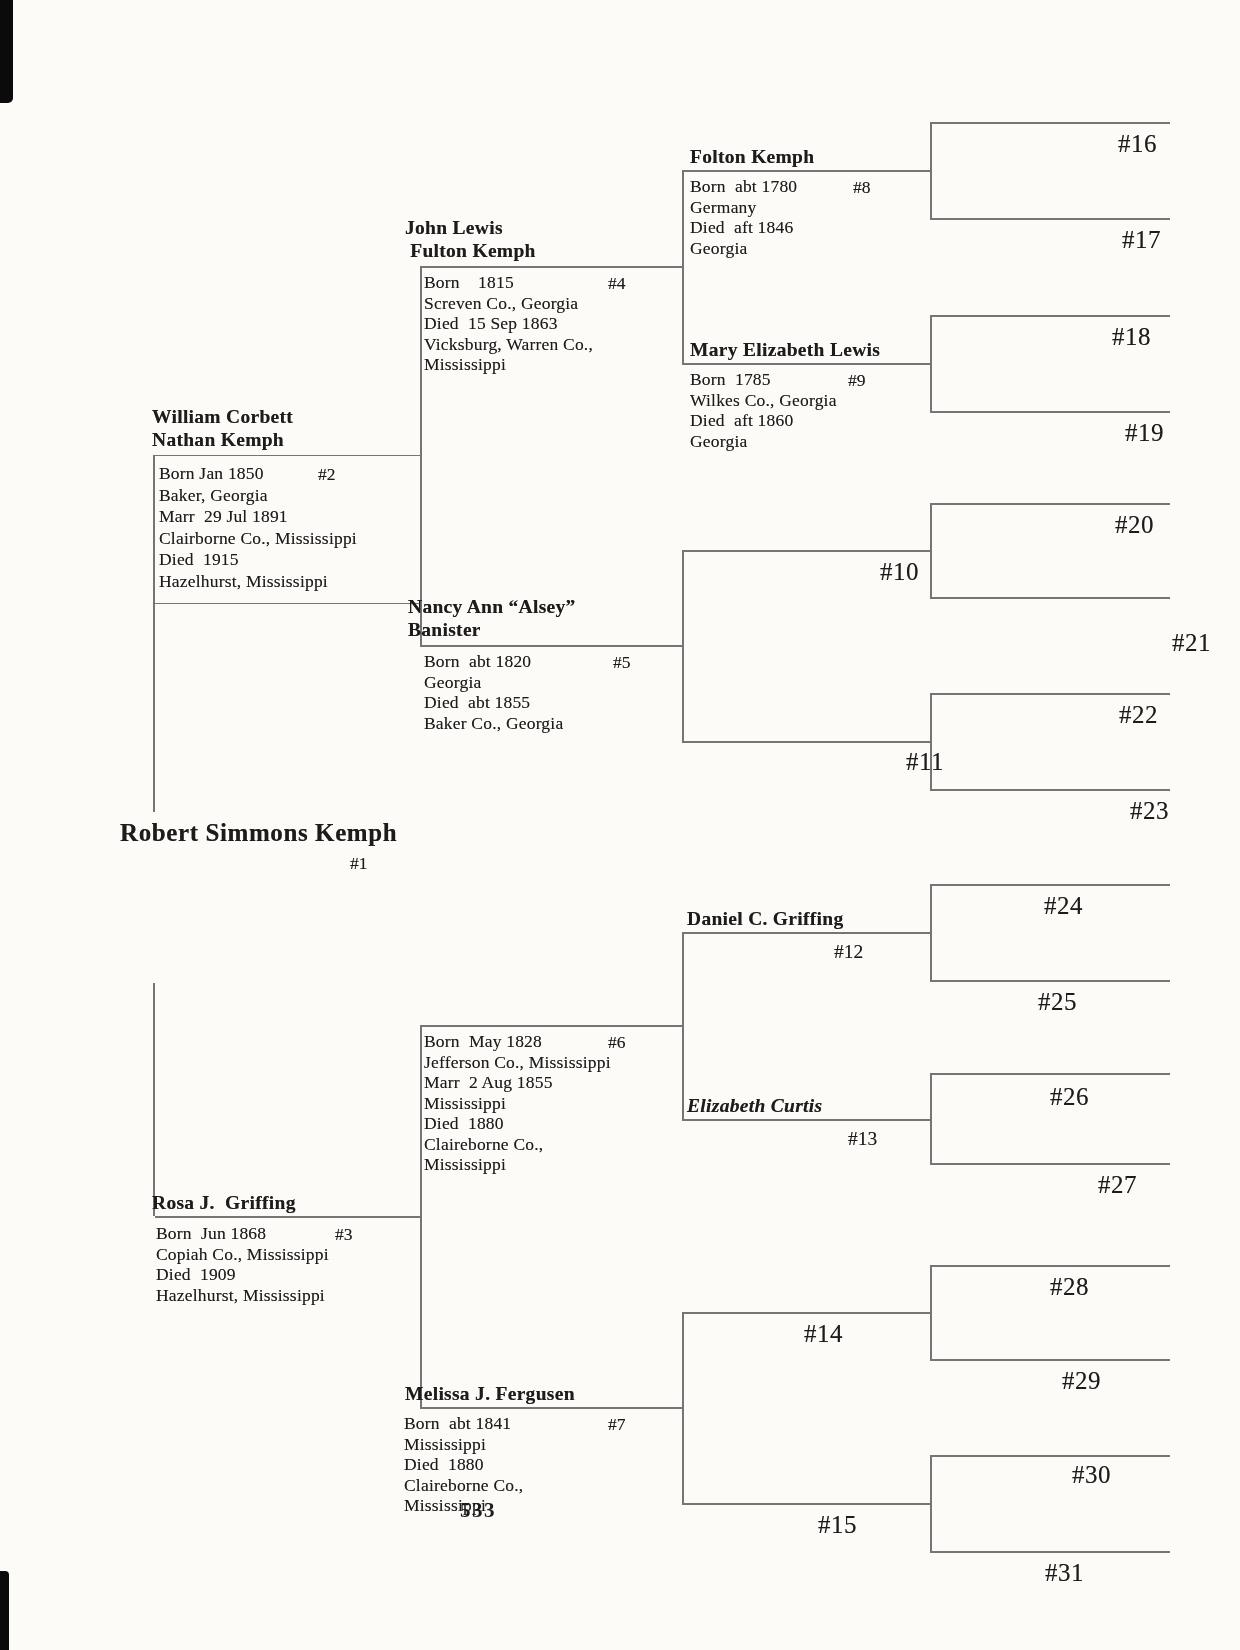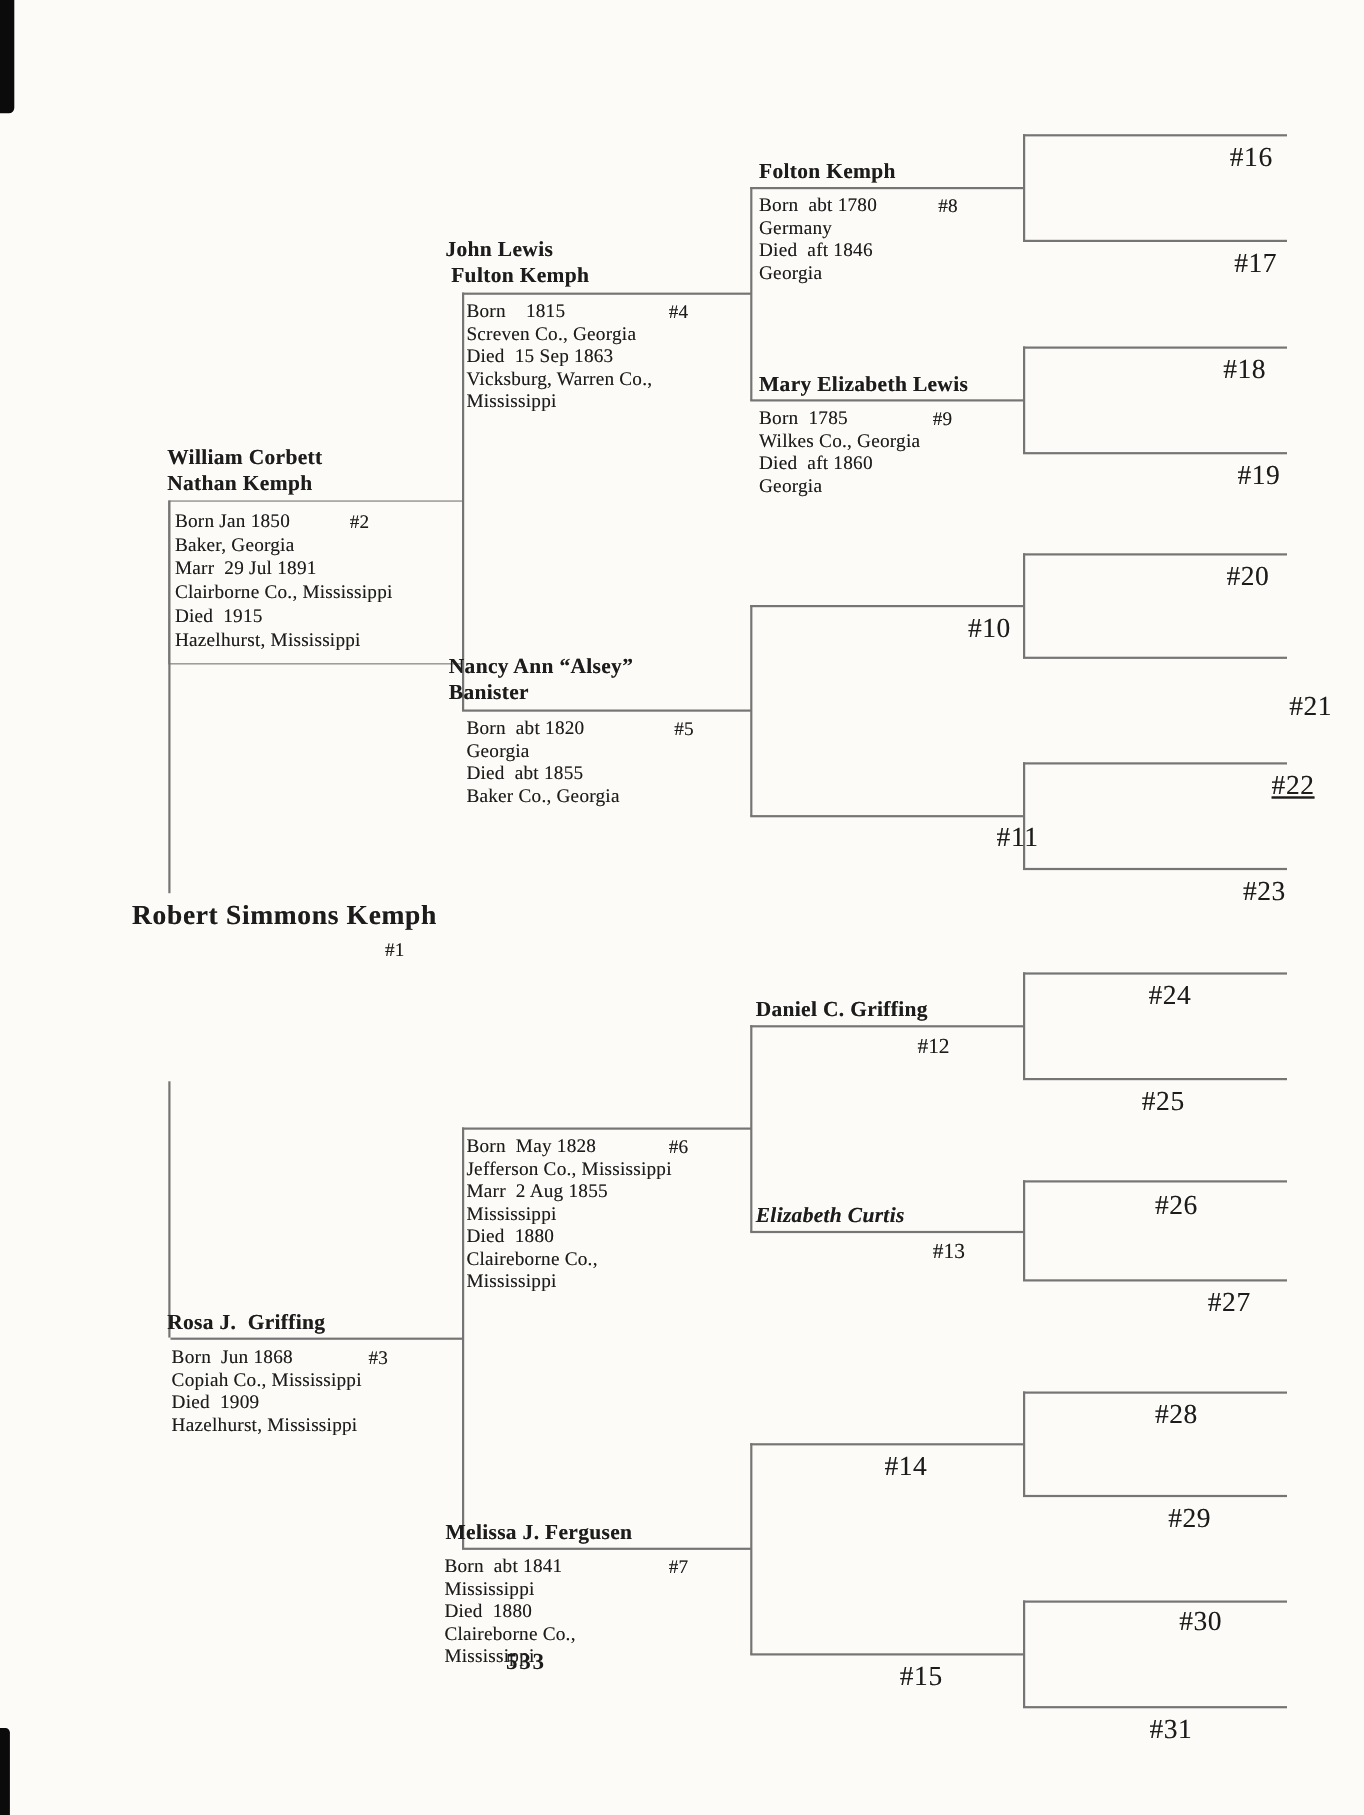"#22" div.slot { left: 1156px -> 1119px; text-decoration: underline -> none }
